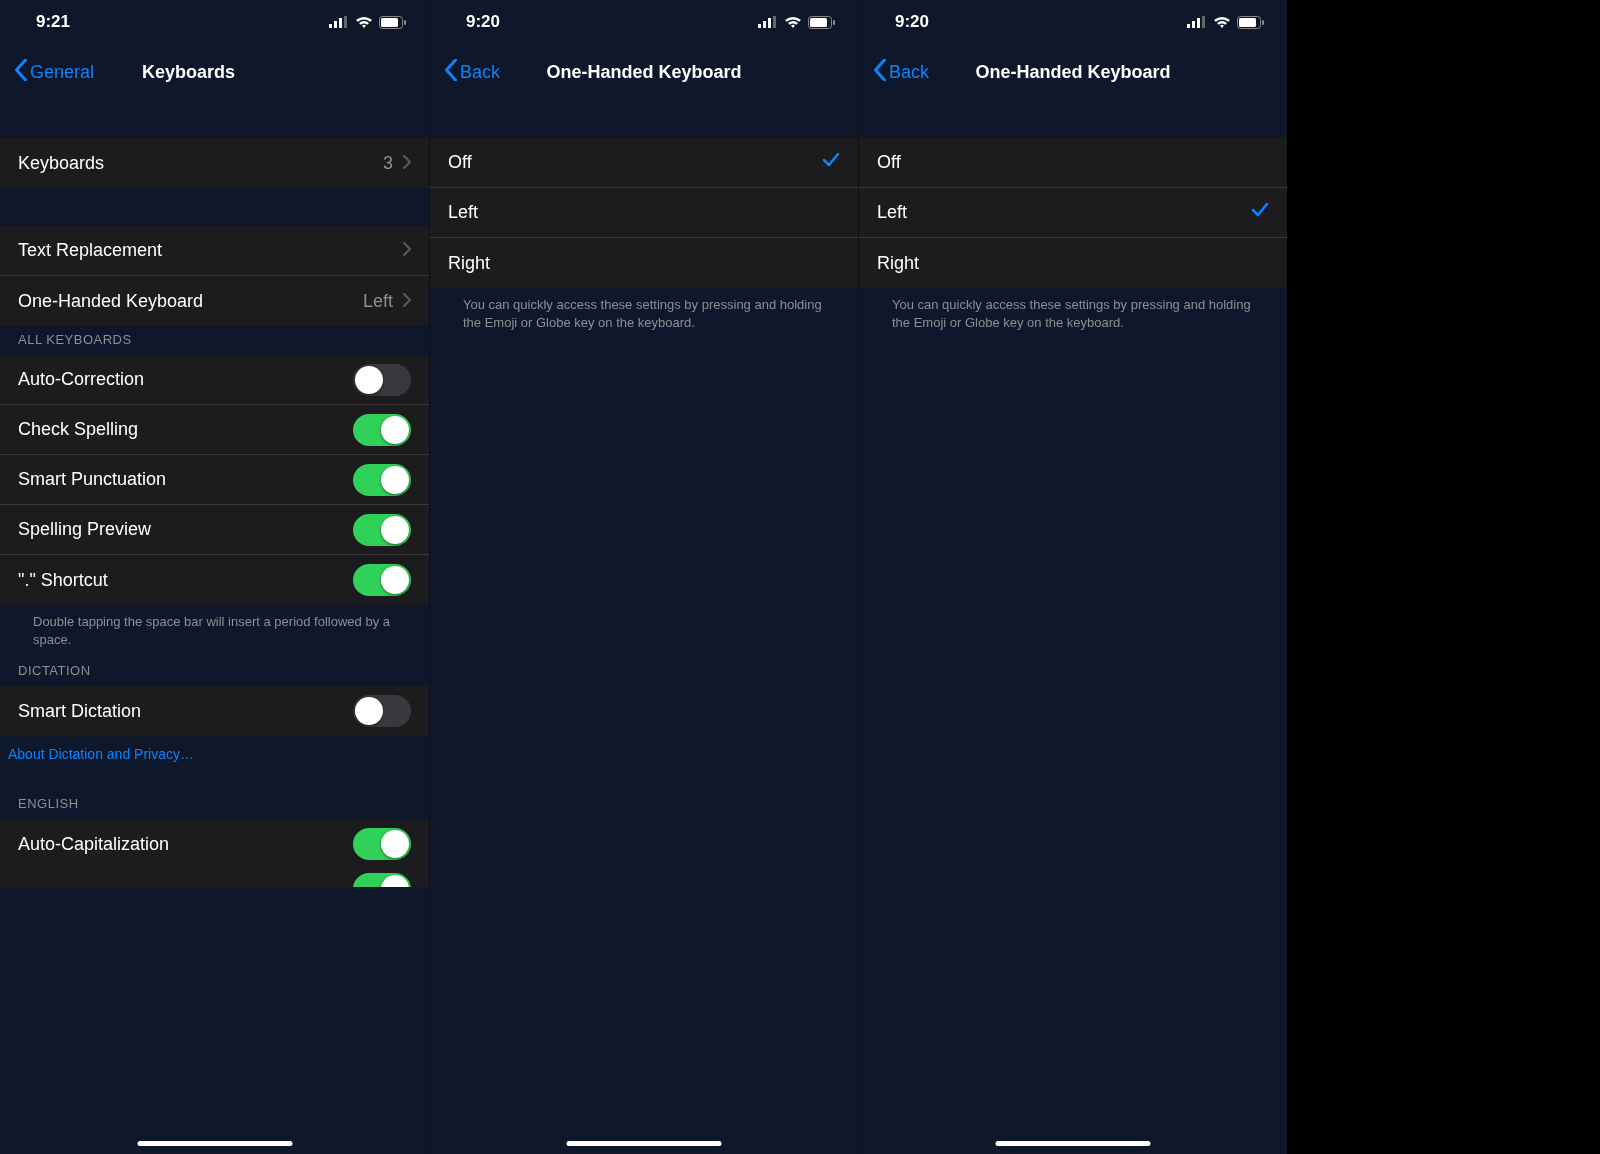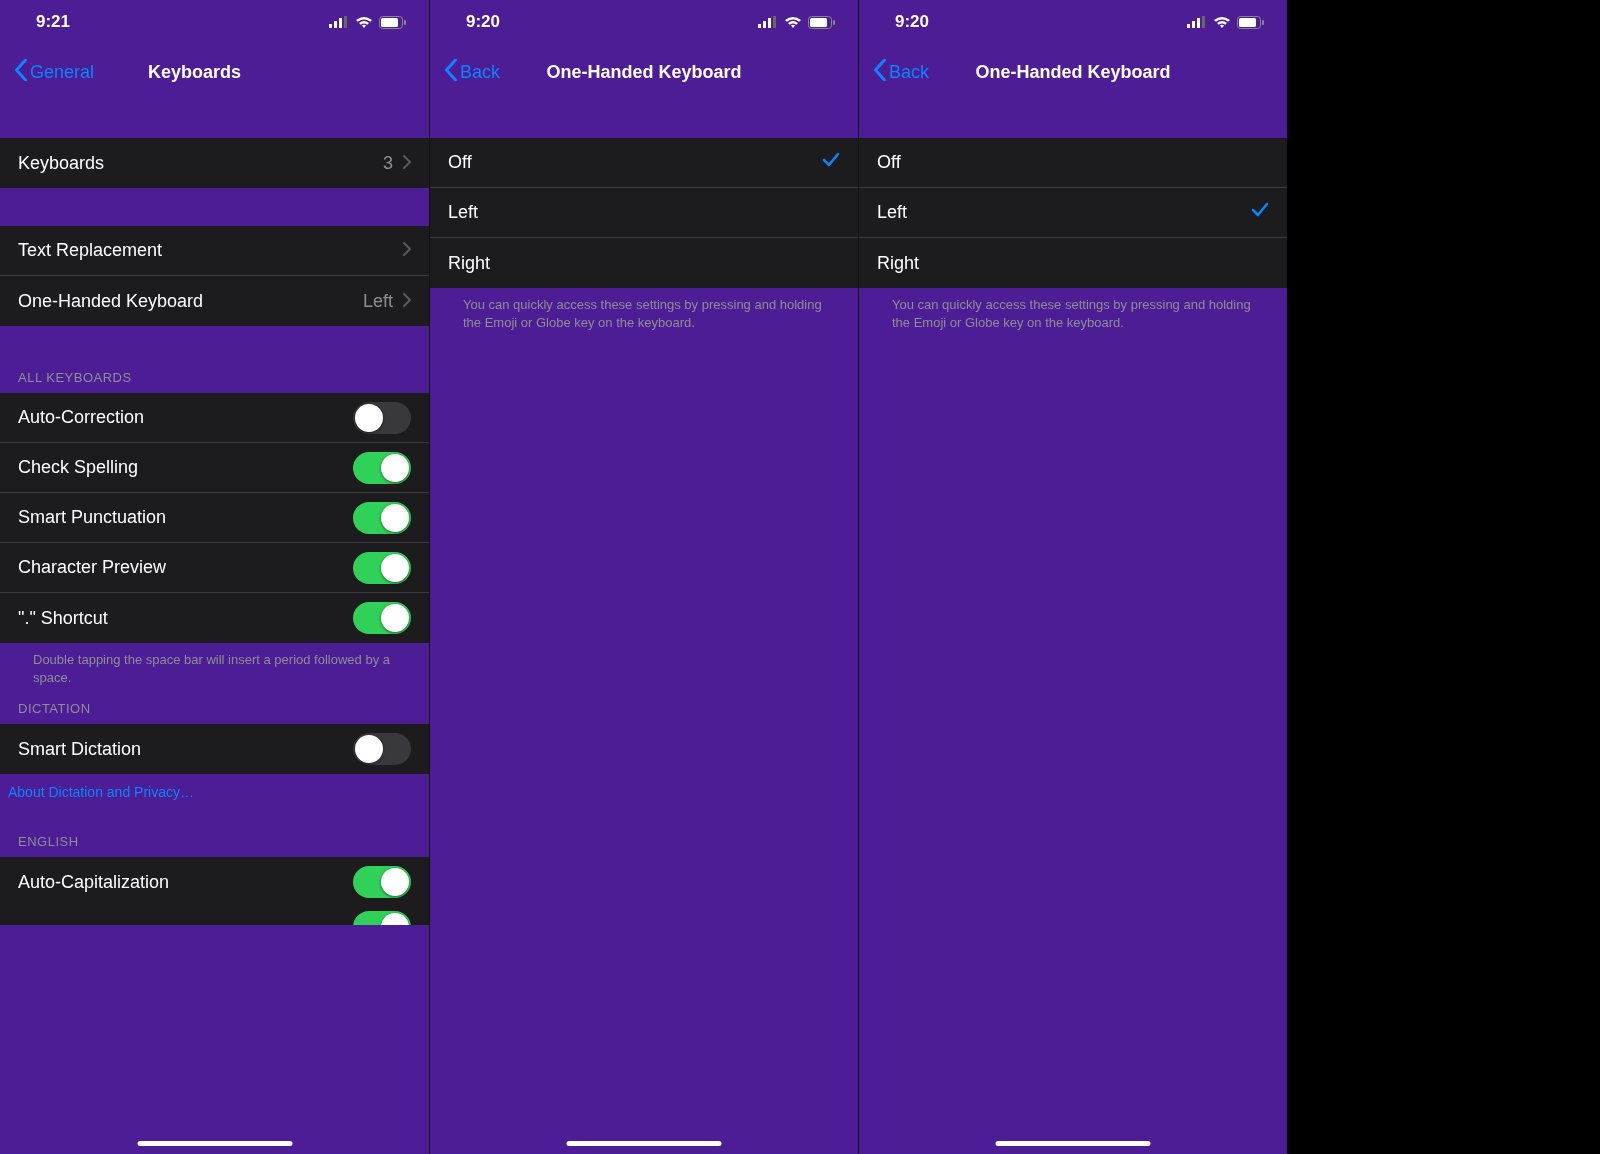"9:21" .screen { background: #4c1d95 -> #0f172a }
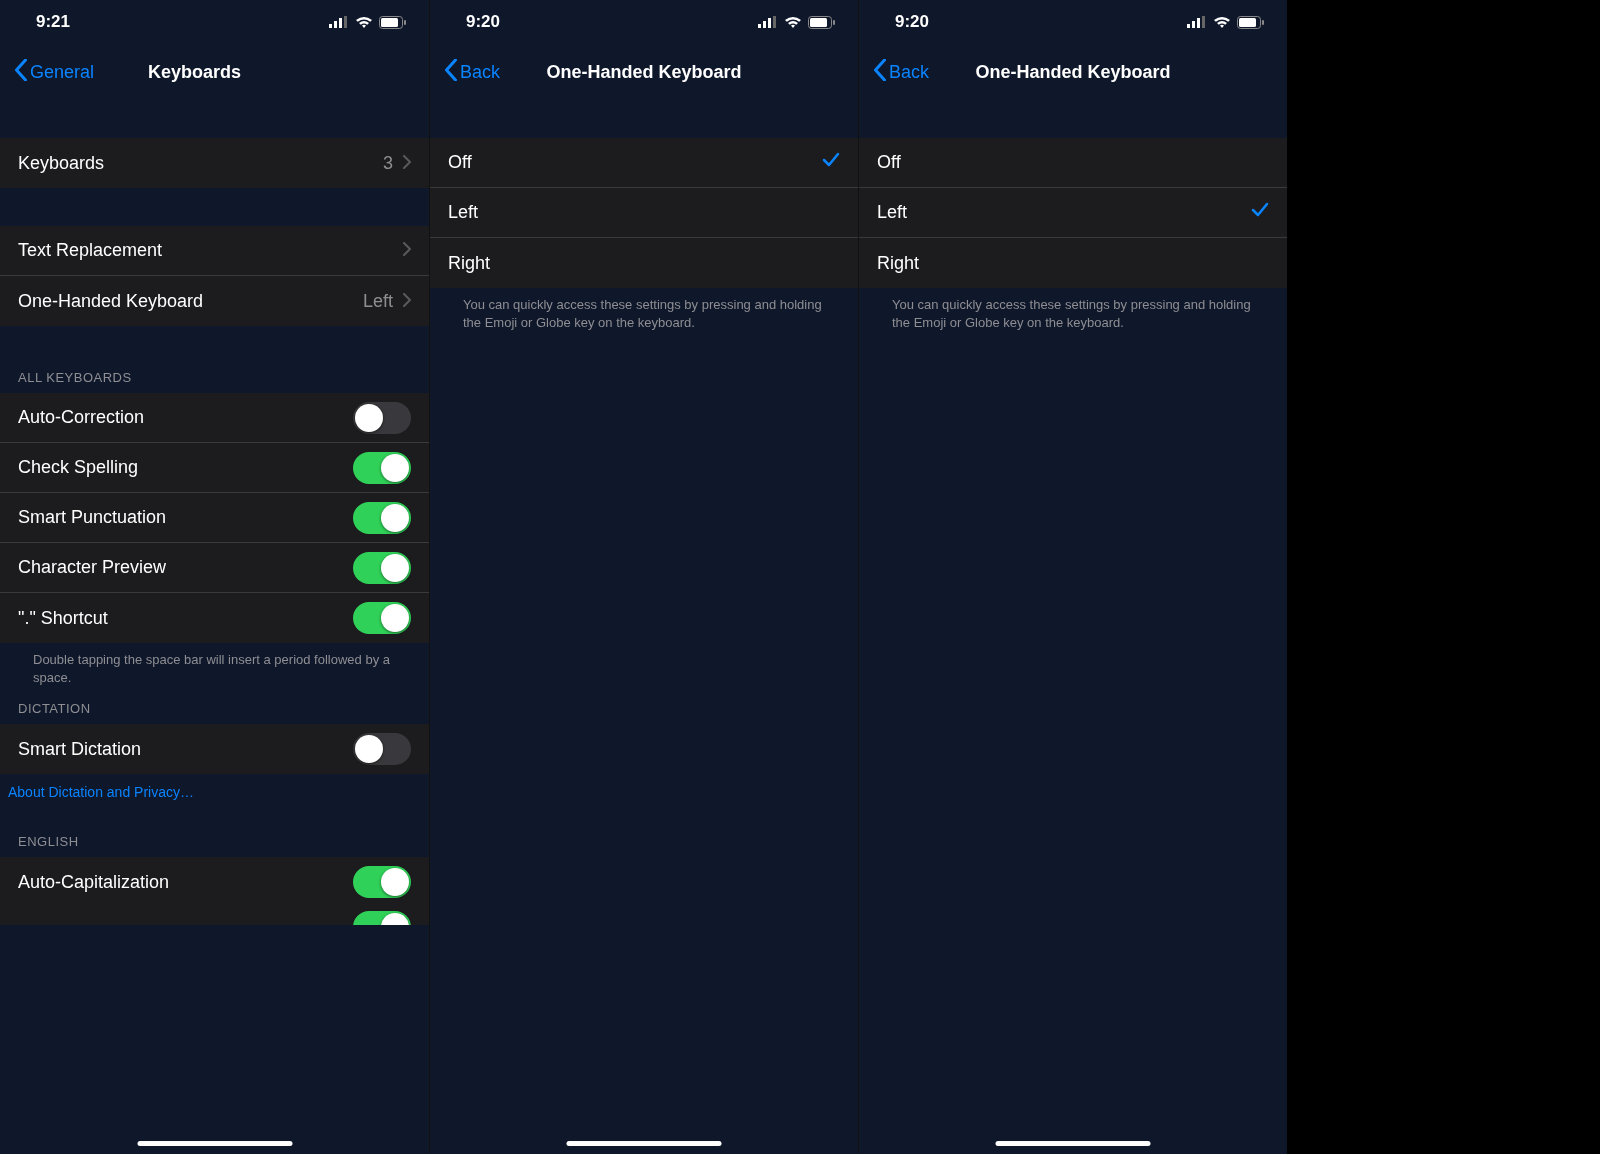"General" .nav-bar { gap: 6px -> none }
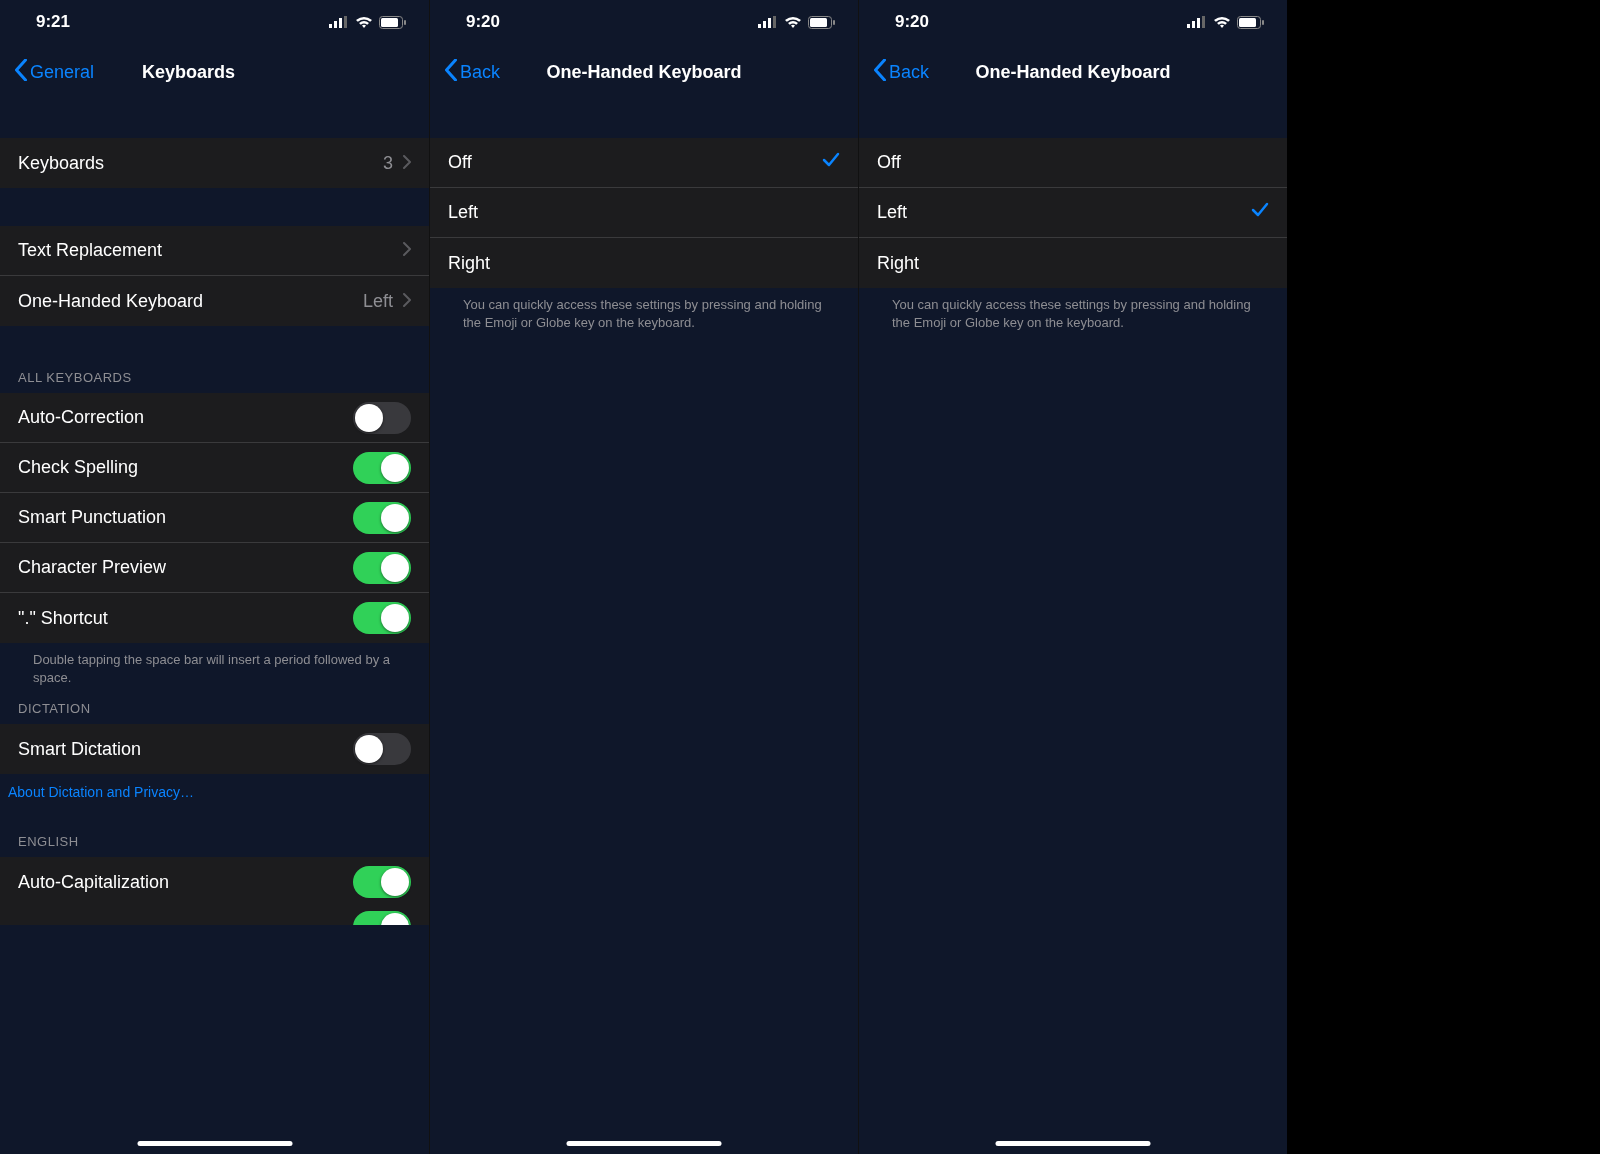"ALL KEYBOARDS" .group { margin-top: 38px -> none }
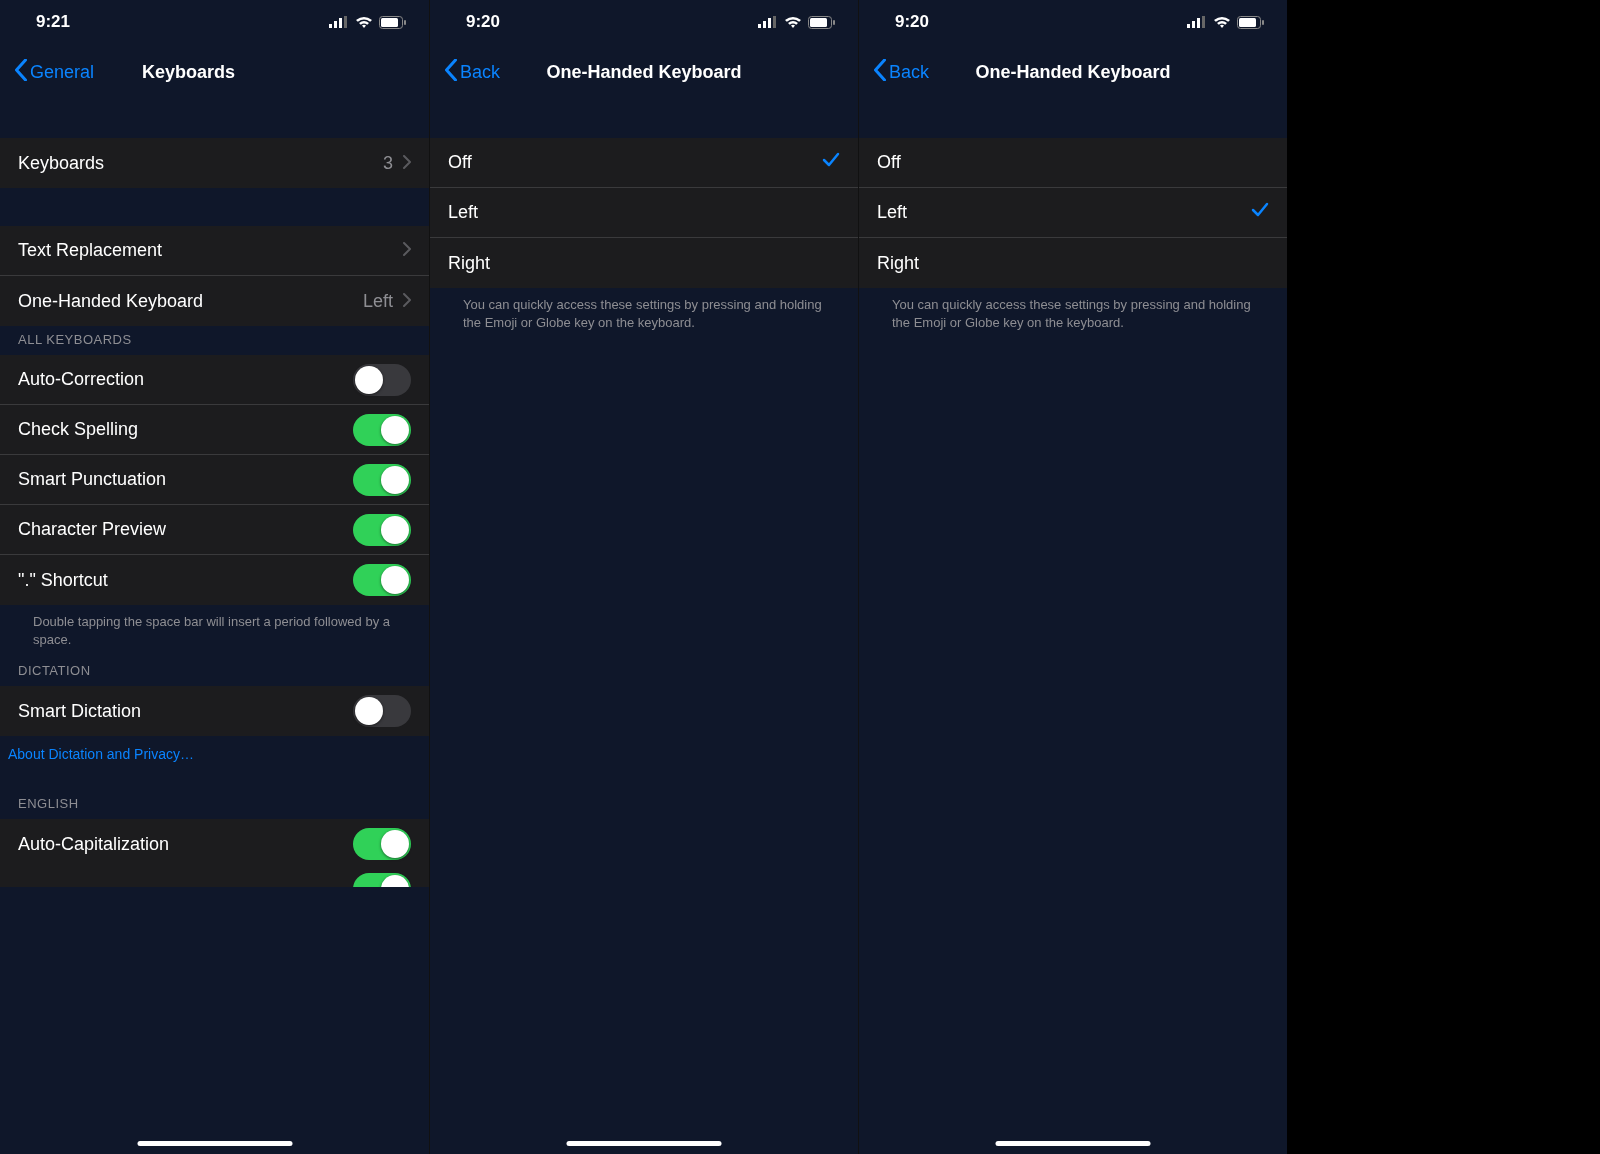"Character Preview" span.cell-label { text: Character -> Spelling }
